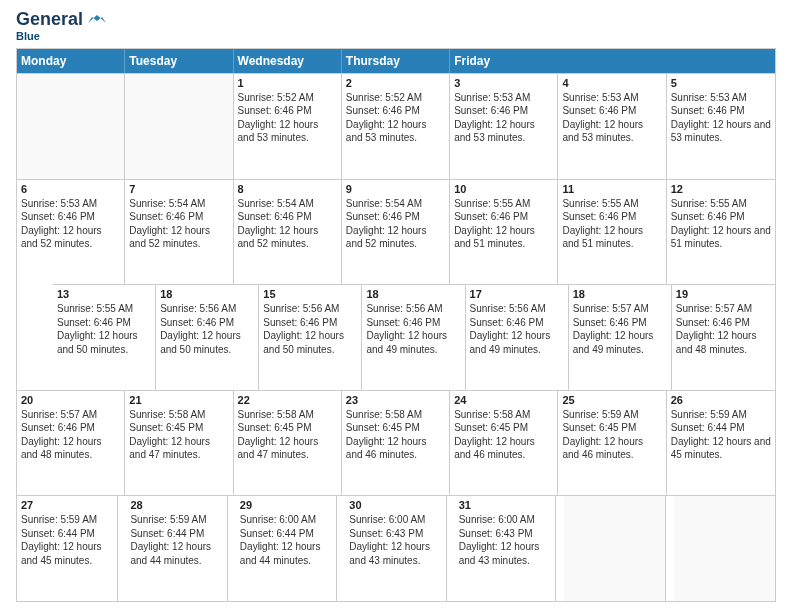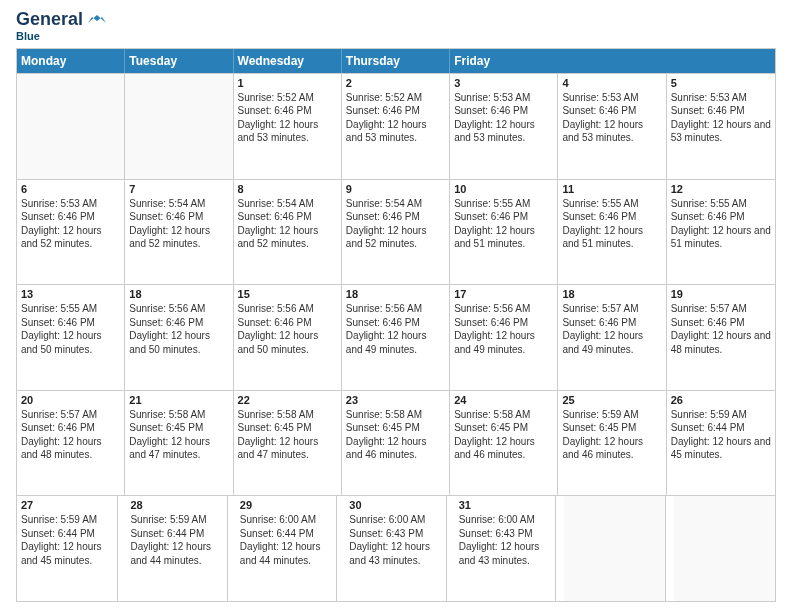"13" div.cal-week { margin-left: none -> 36px }
